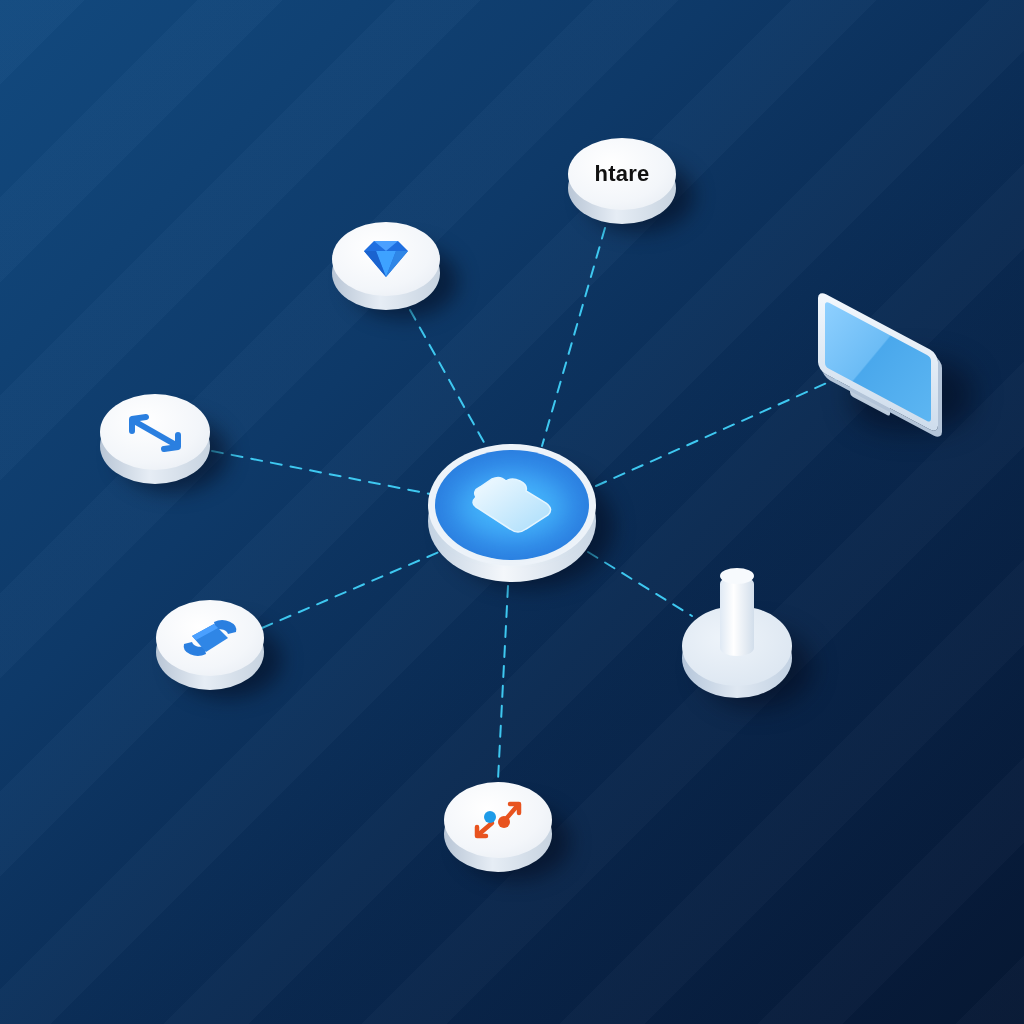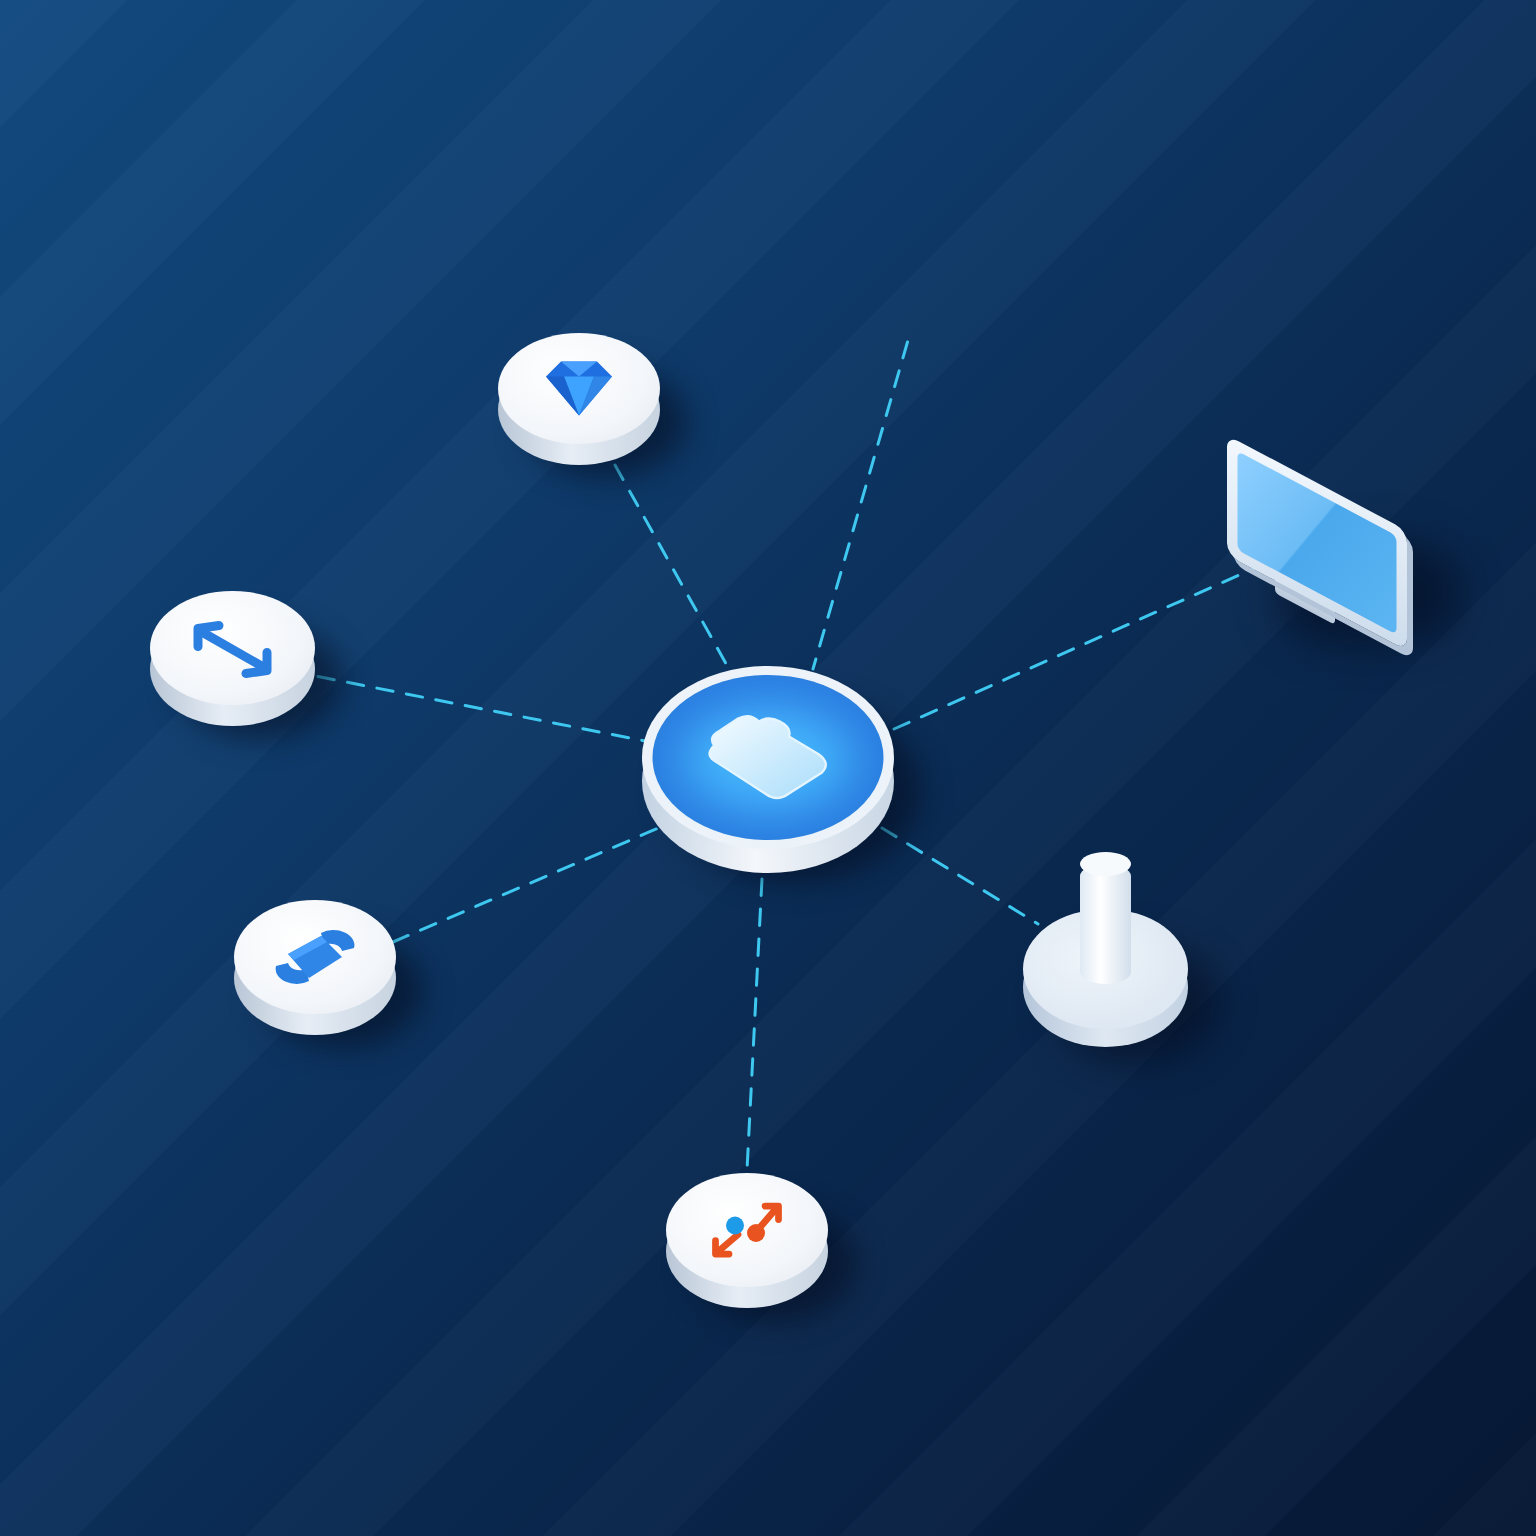"htare" div.disc { html: none -> <div> <div></div> <div></div> <div> <span>htare</span> </div> </div> }
